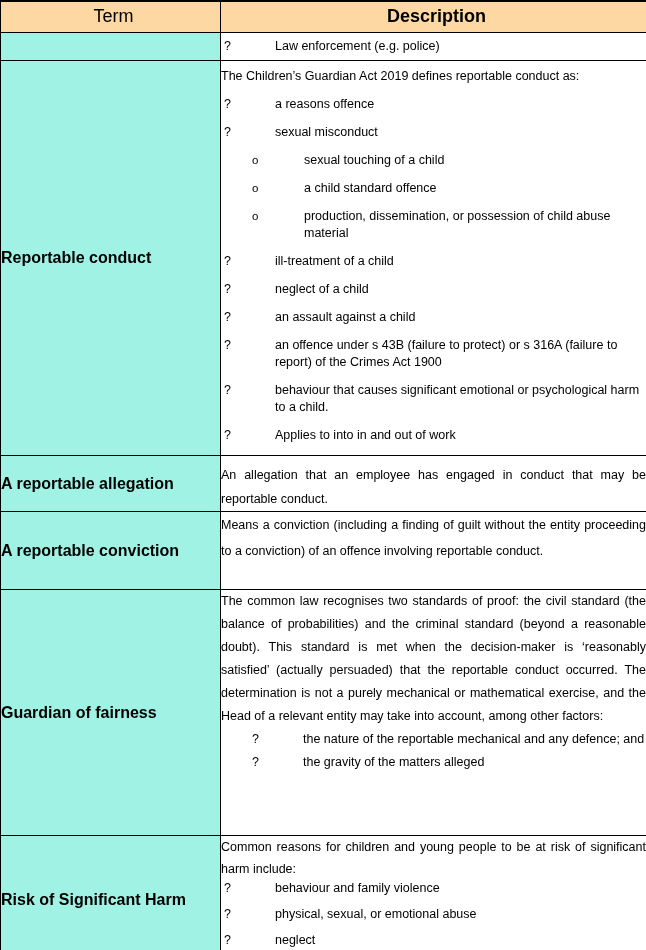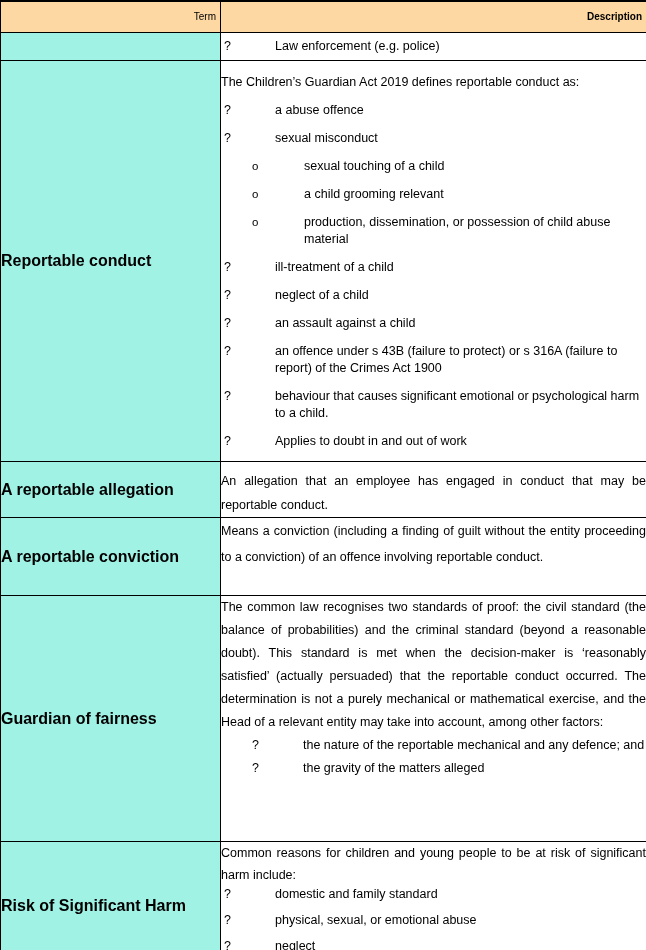"Term" .hdr th { font-size: 10px -> 18px; text-align: right -> center }
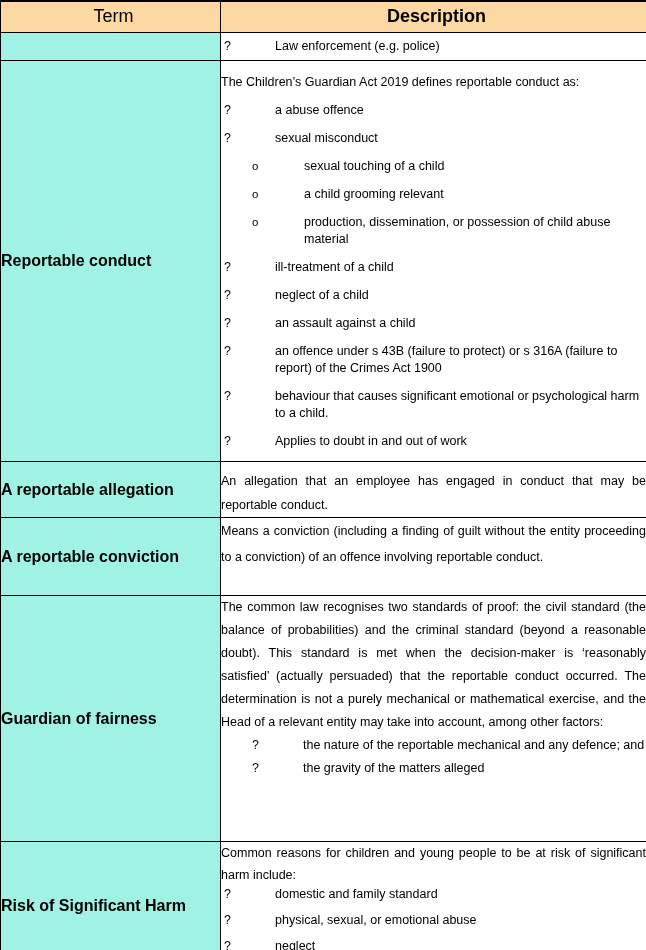"The Children’s Guardian Act 2019" .r1 .cellbox { padding-top: 13px -> 7px }
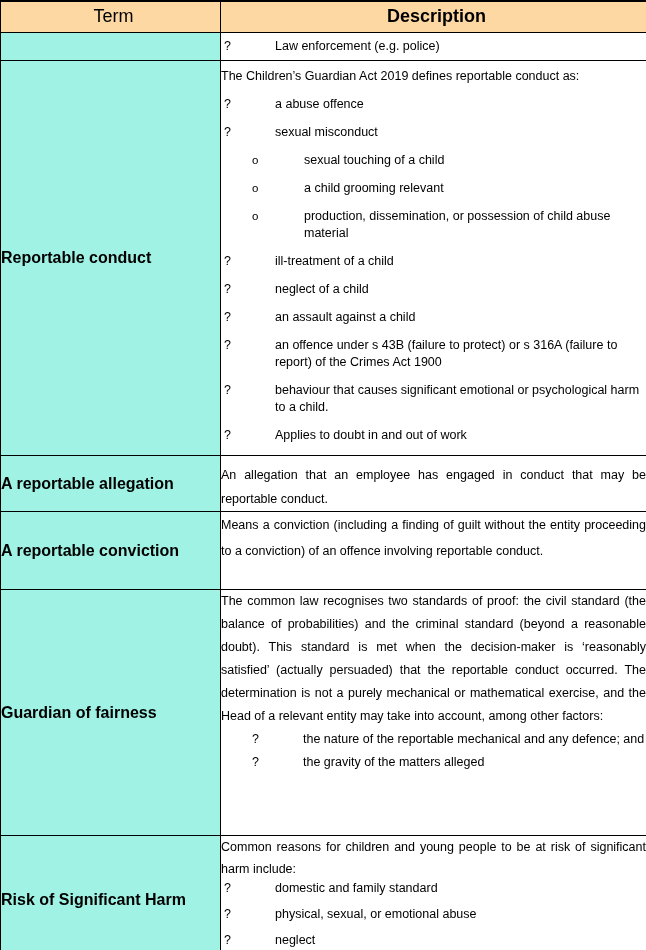"a abuse offence" span.tx { text: abuse -> reasons }
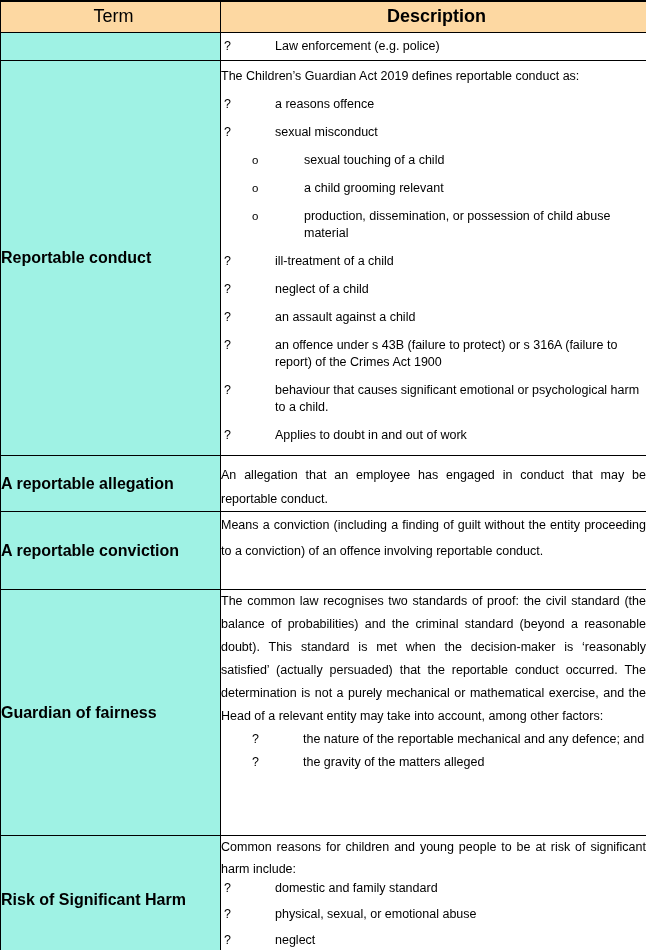"a child grooming relevant" span.tx { text: grooming relevant -> standard offence }
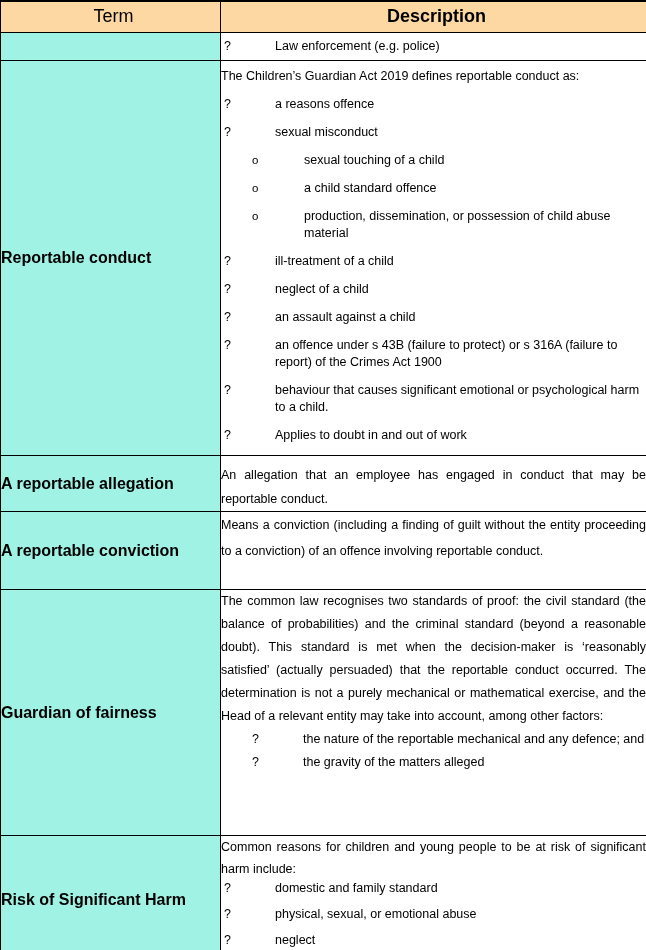"Applies to doubt in and" span.tx { text: doubt -> into }
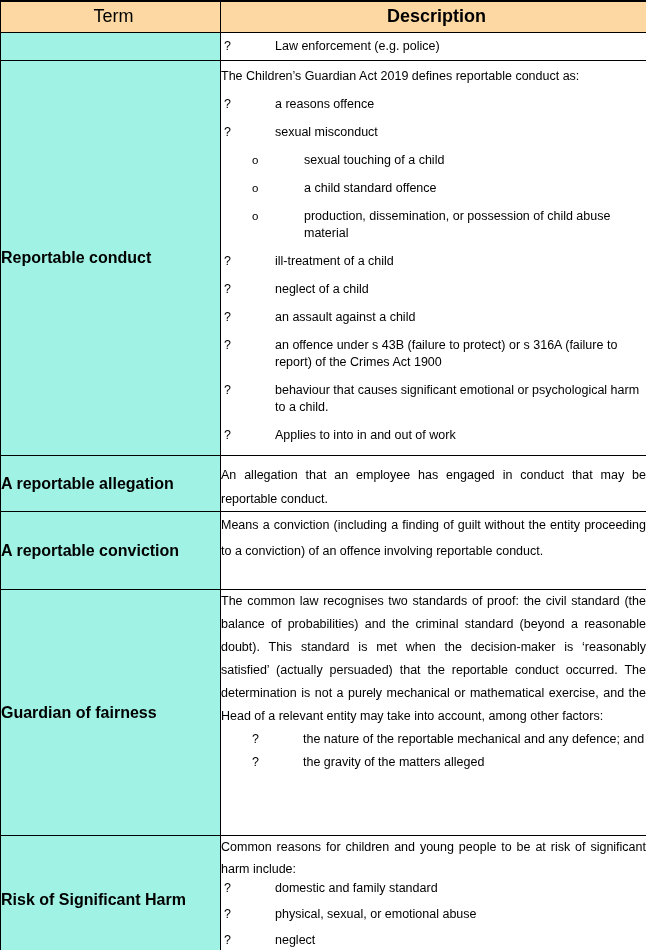"domestic and family standard" span.tx { text: domestic and family standard -> behaviour and family violence }
